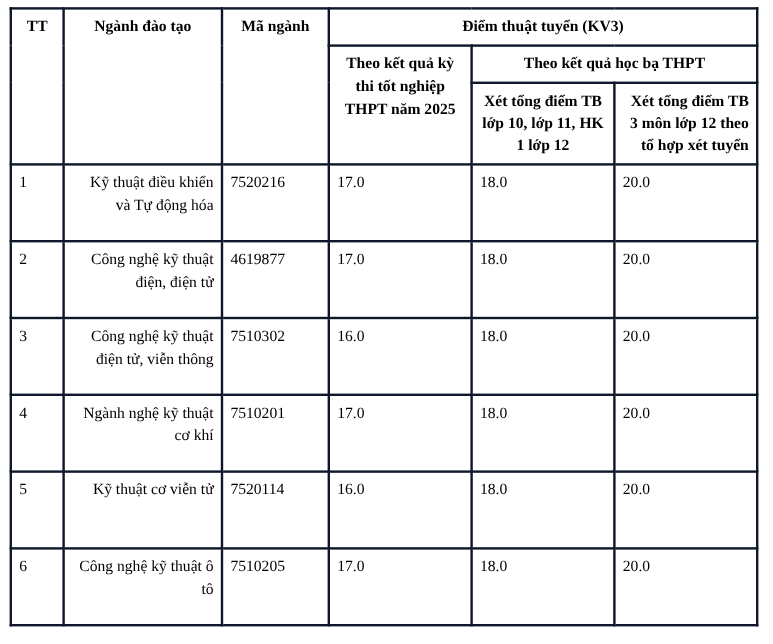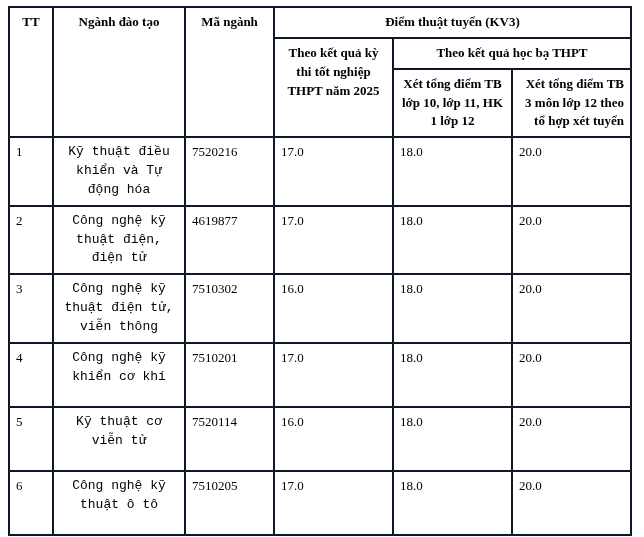"Kỹ thuật điều khiển và" td.cell-name { font-family: Liberation Mono, monospace -> none; text-align: center -> right }
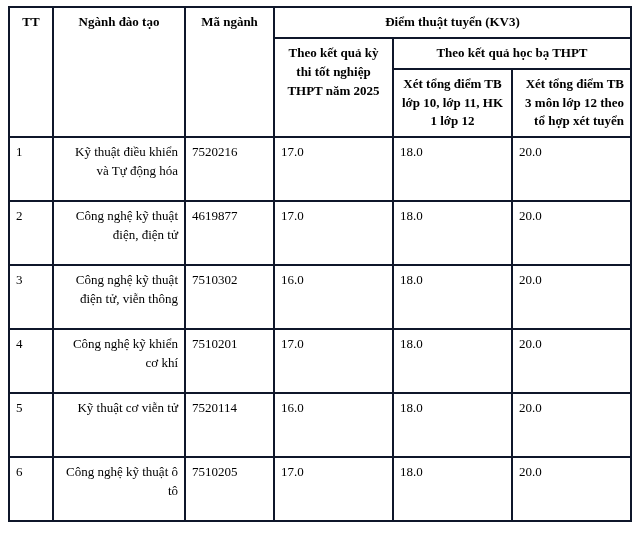"Công nghệ kỹ khiển cơ" td.cell-name { text: Công nghệ kỹ khiển -> Ngành nghệ kỹ thuật }
